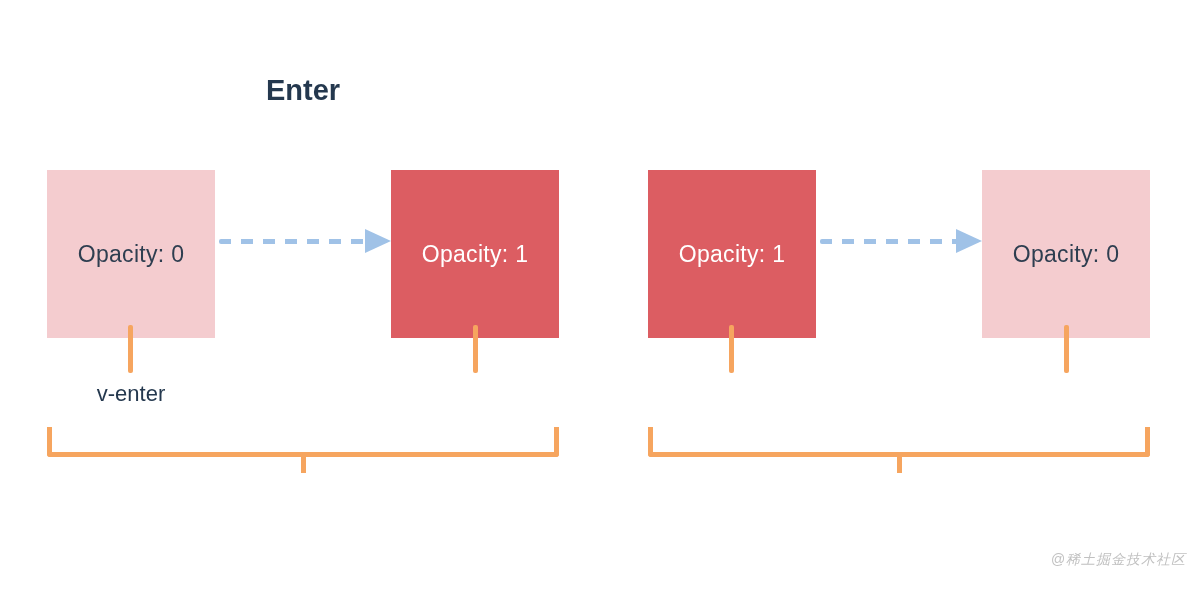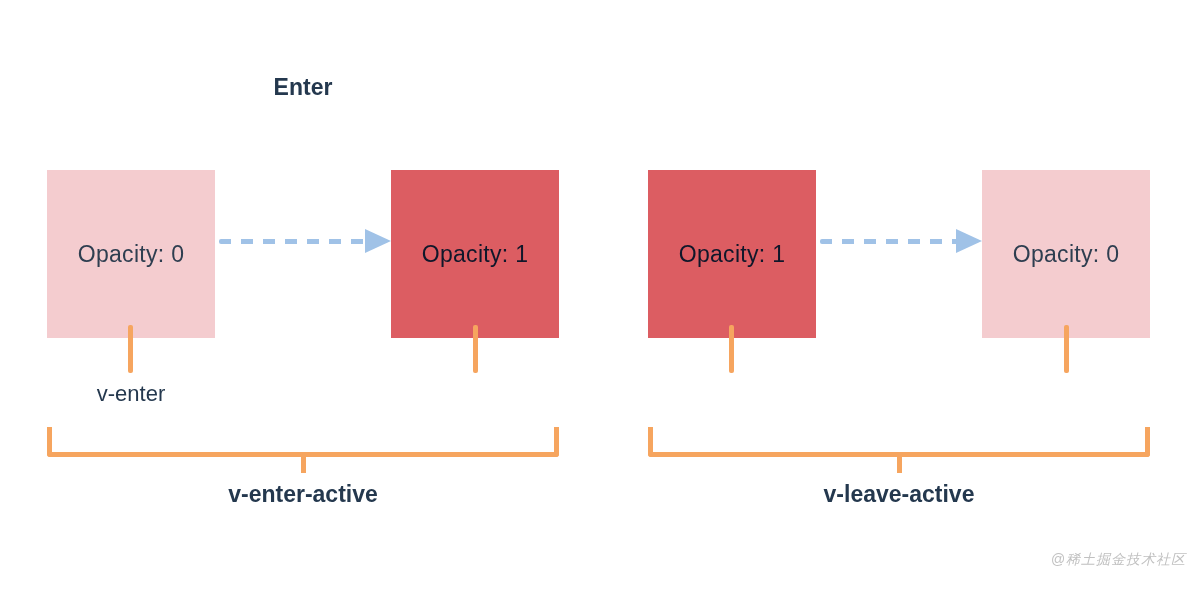"Enter" .panel-title { font-size: 23px -> 29px }
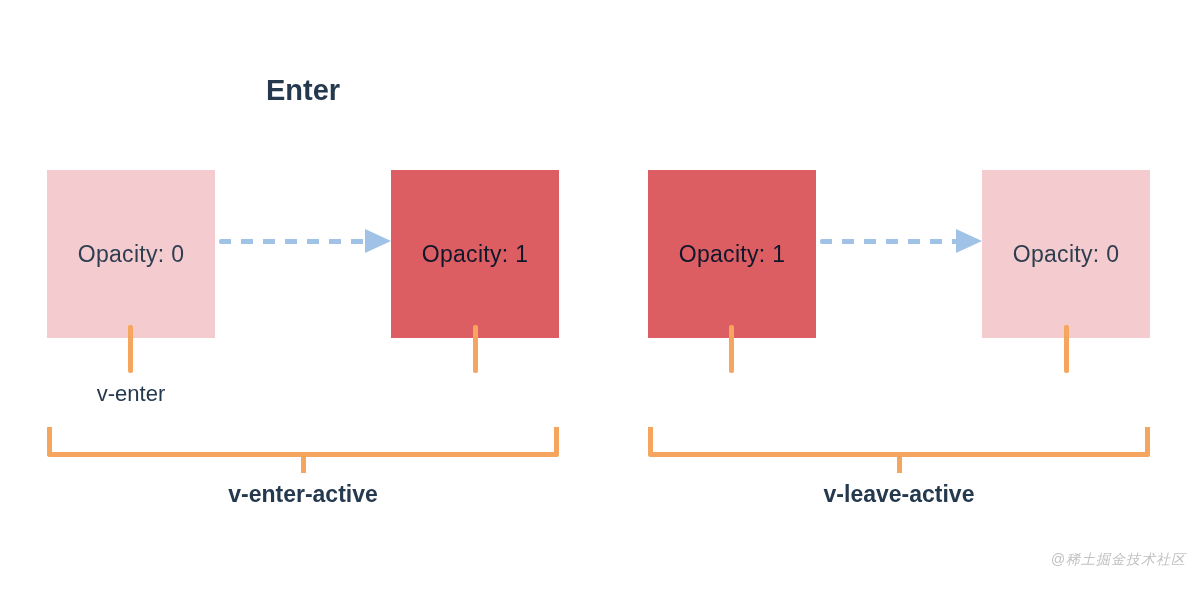"Opacity: 1" .box.solid { color: #0f172a -> #ffffff }
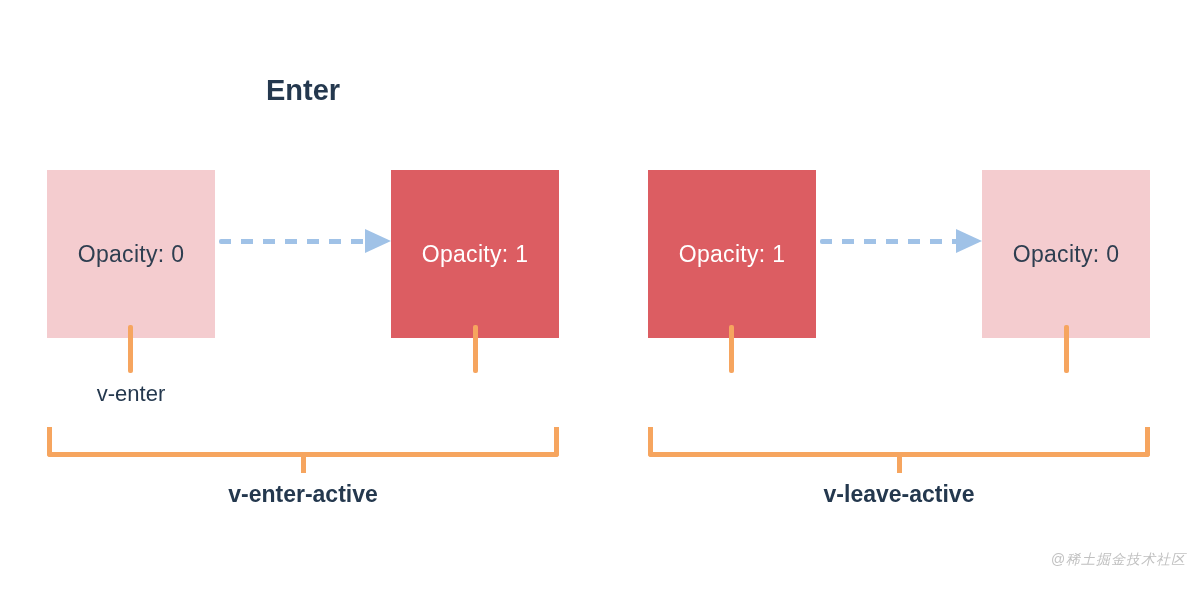"v-enter-active" div.active-label { html: <div>v-enter-active</div> -> none }
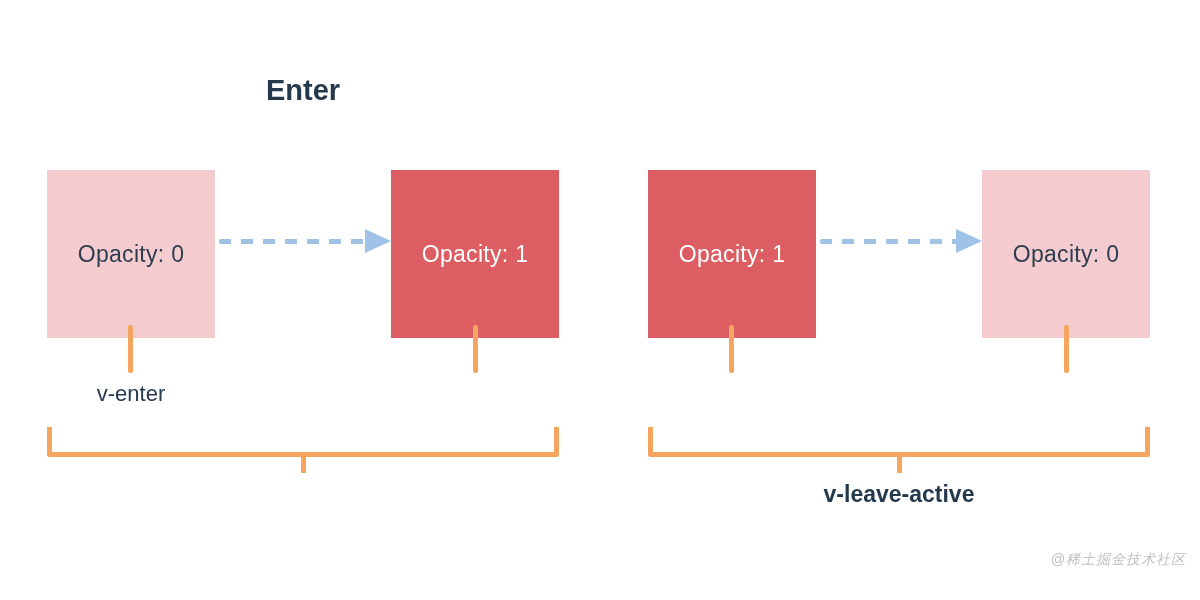"v-leave-active" div.active-label { html: <div>v-leave-active</div> -> none }
